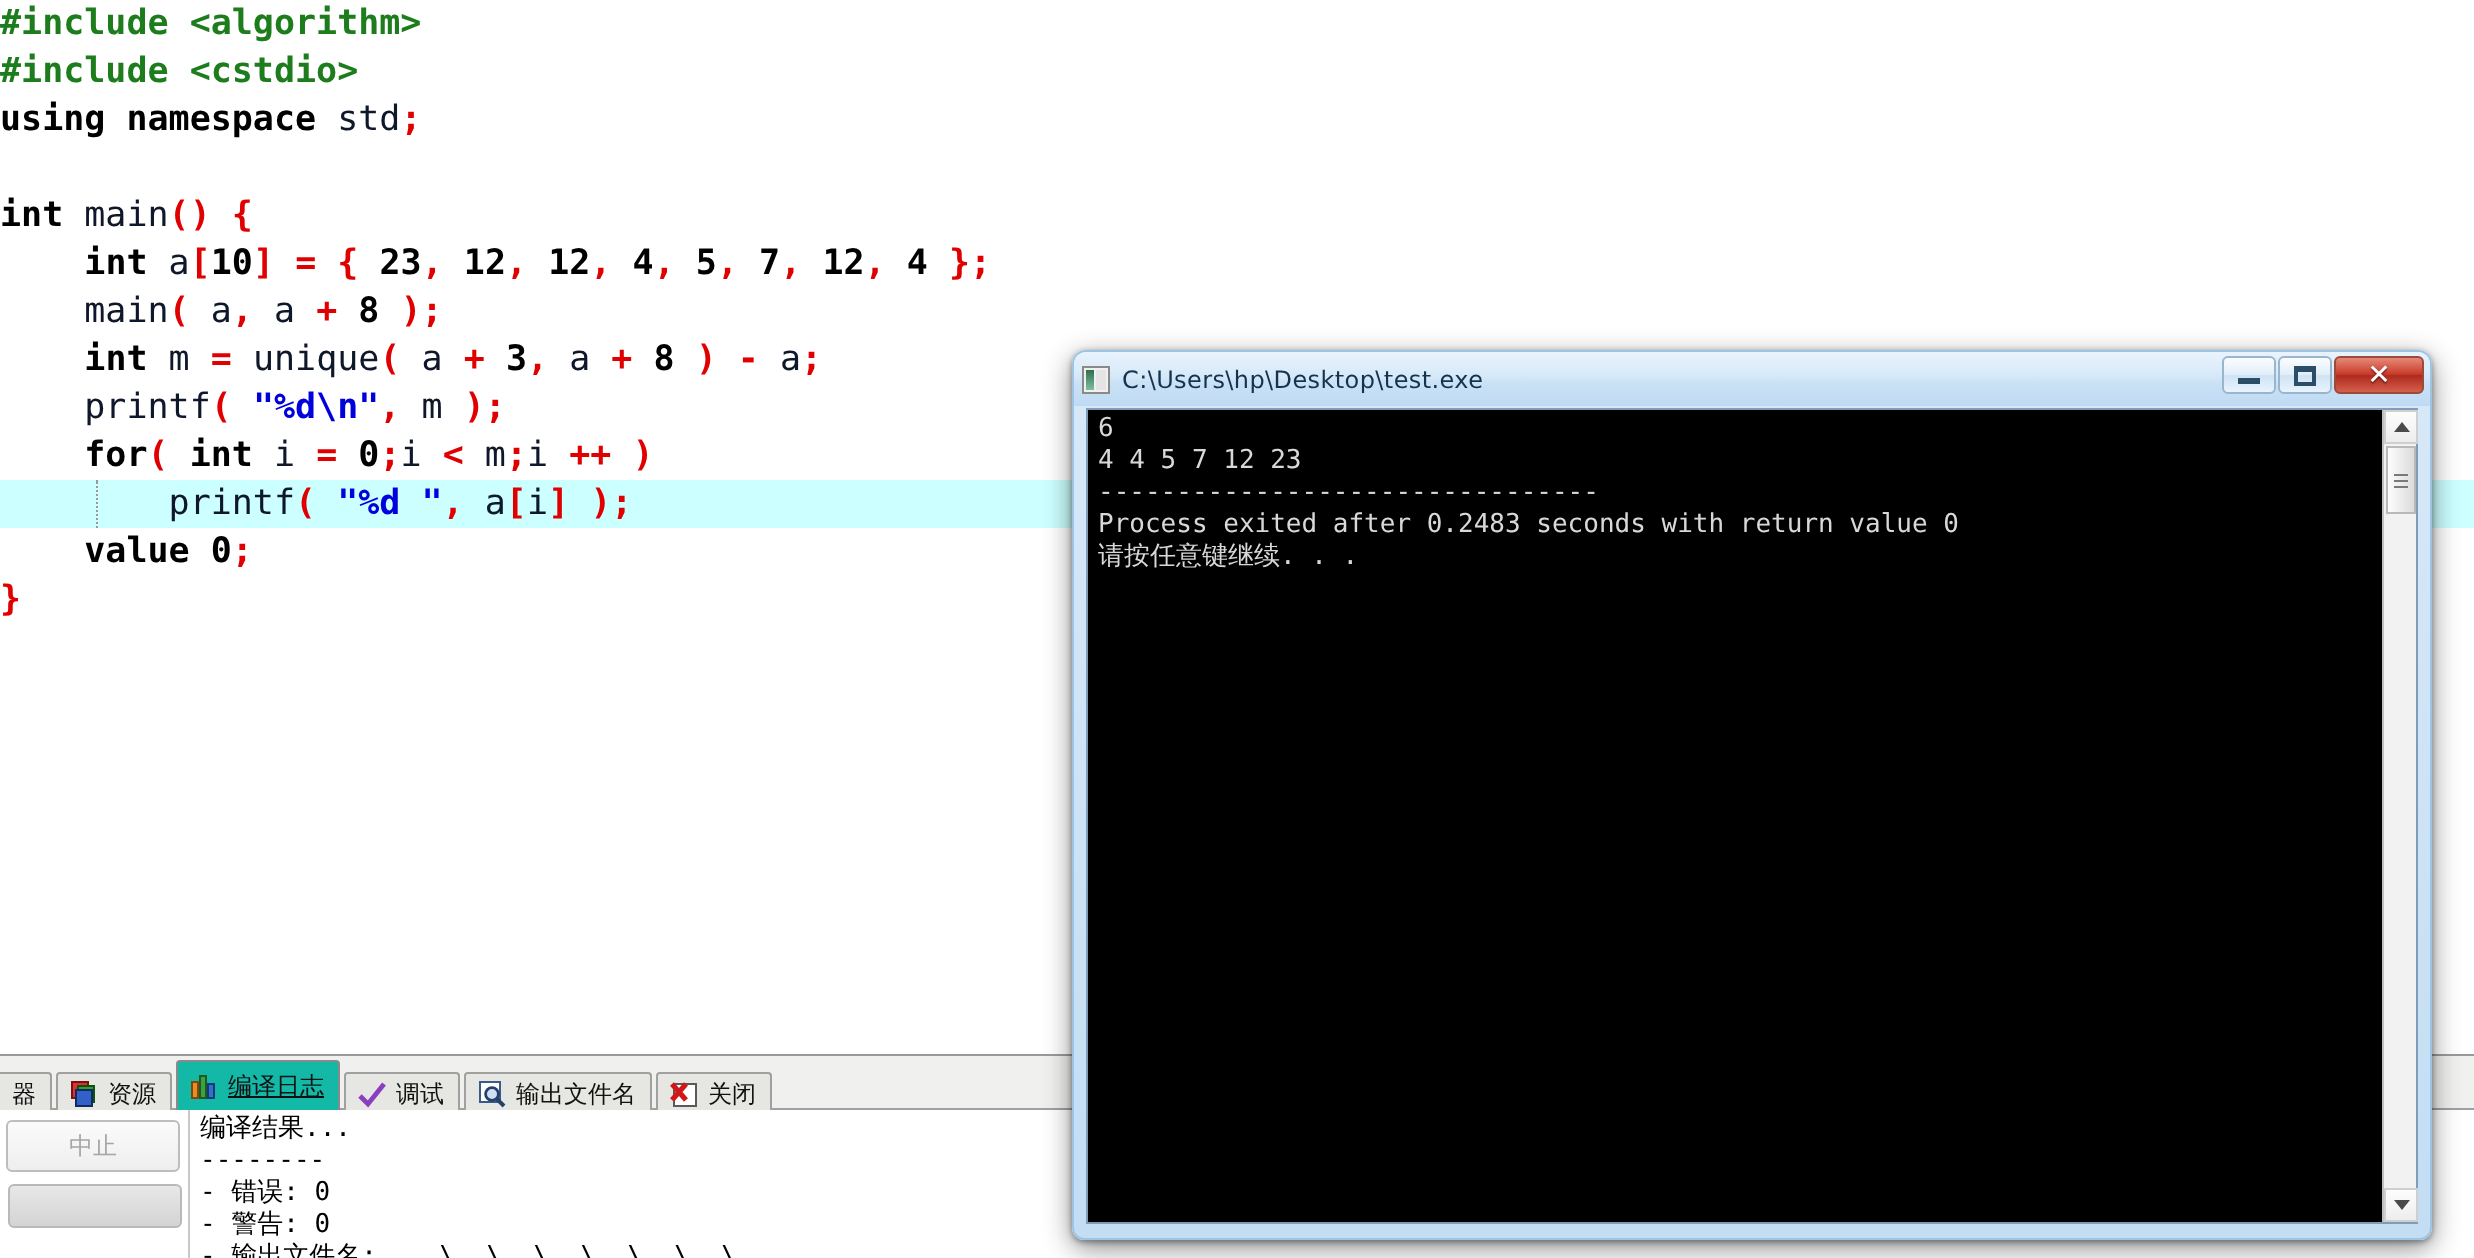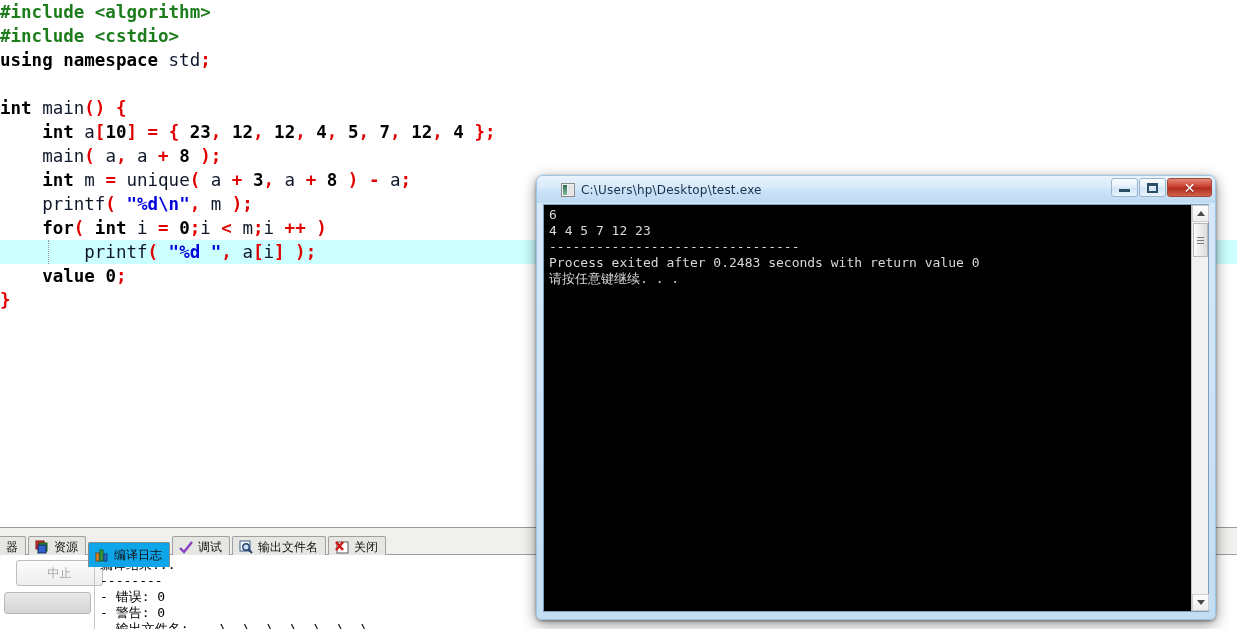"C:\Users\hp\Desktop\test.exe" .console-titlebar { padding-left: 24px -> 4px }
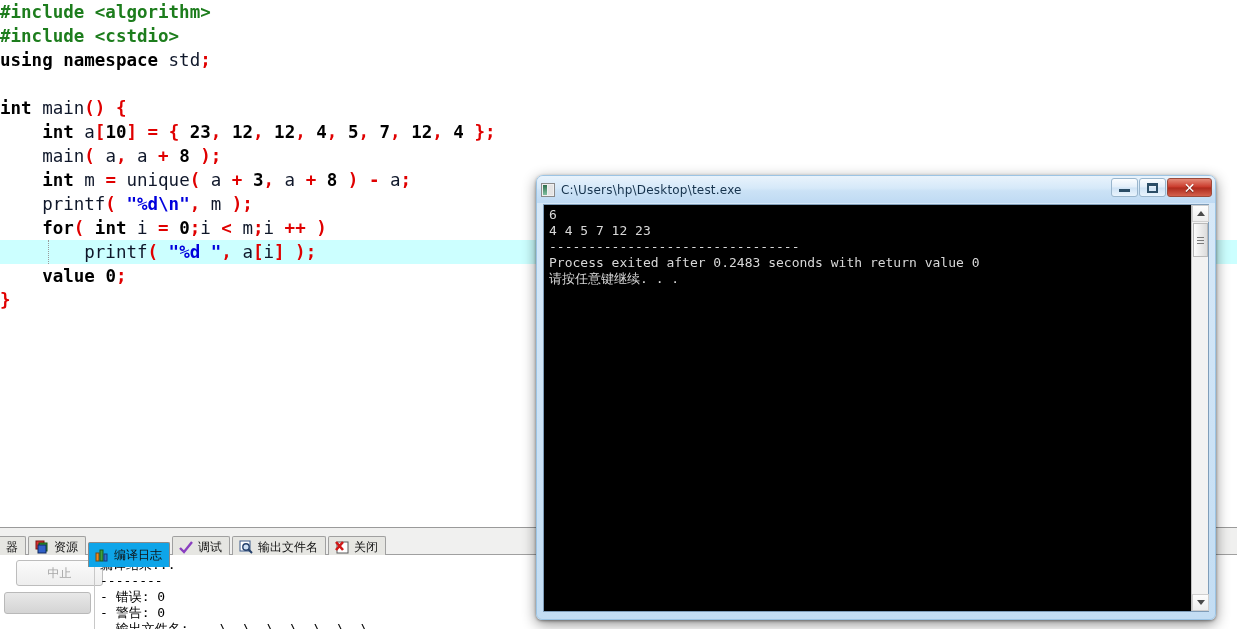"编译日志" .tab.active { background: #0ea5e9 -> #14b8a6; text-decoration: none -> underline; top: 12px -> 0 }
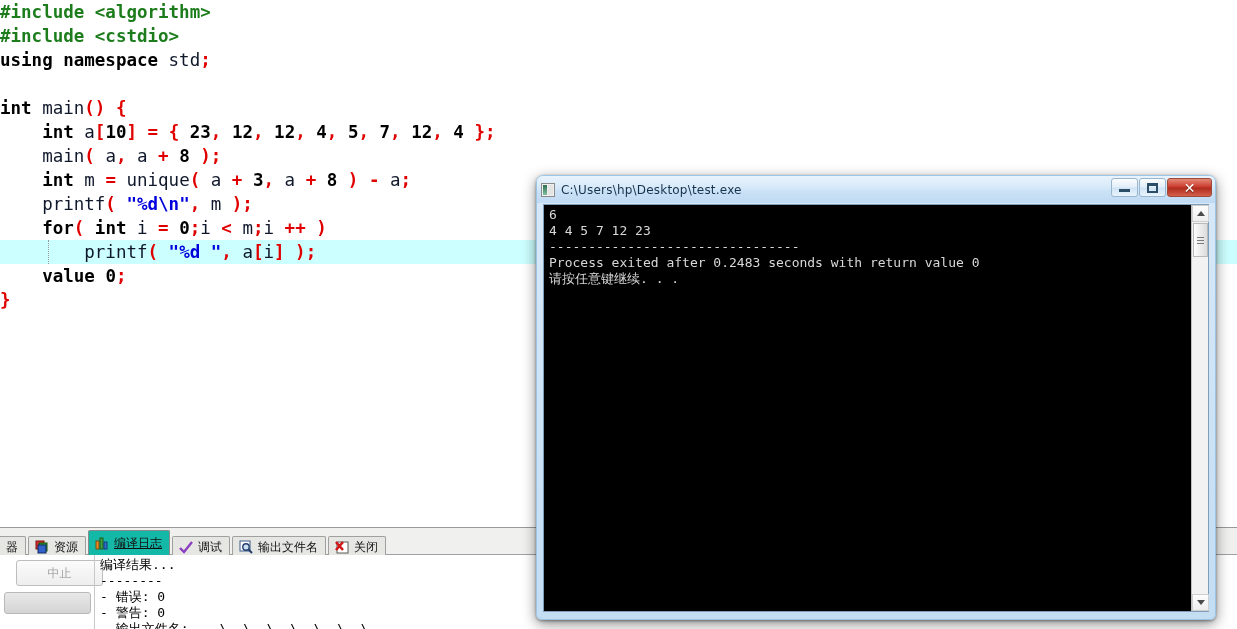"中止" .abort-btn { left: 16px -> 3px }
